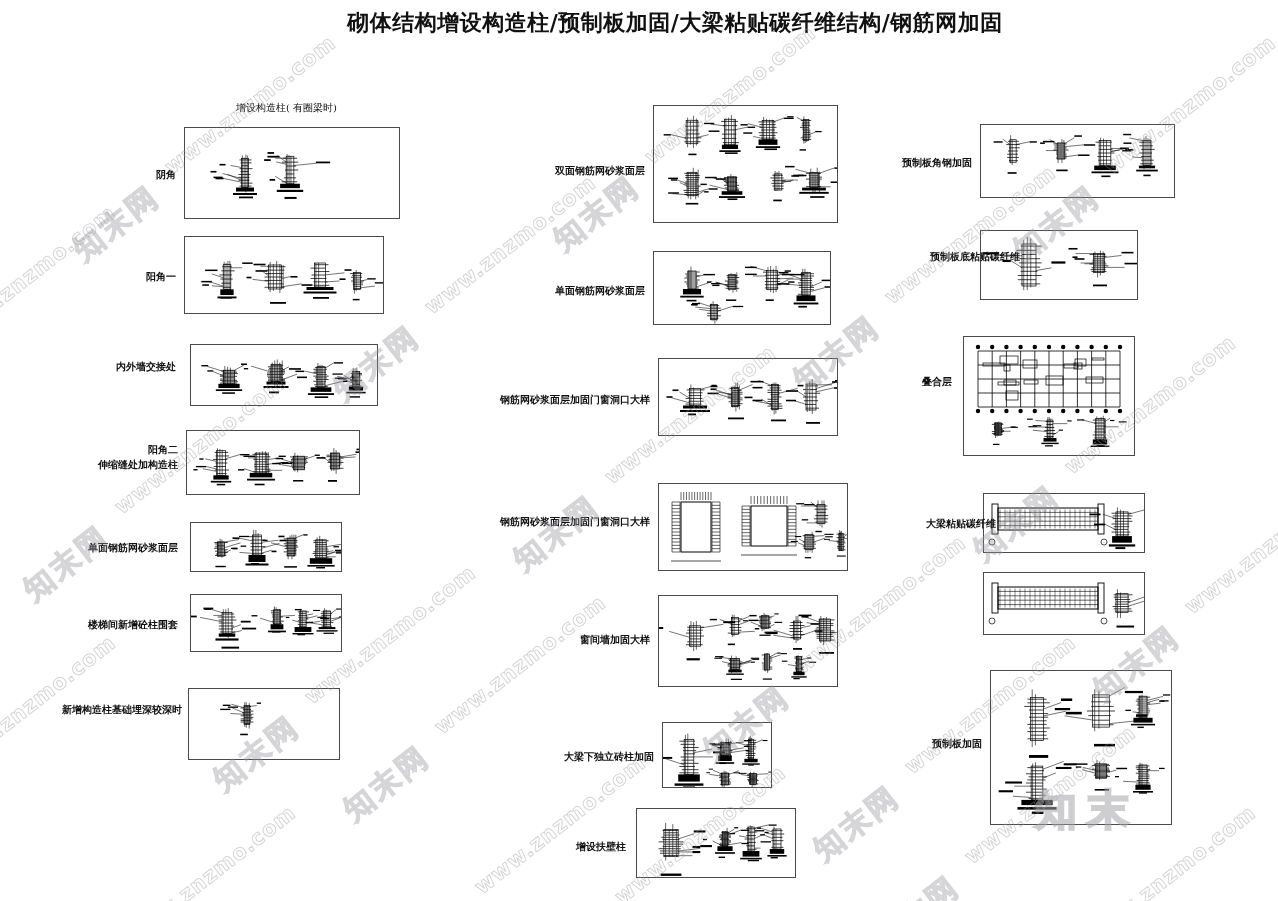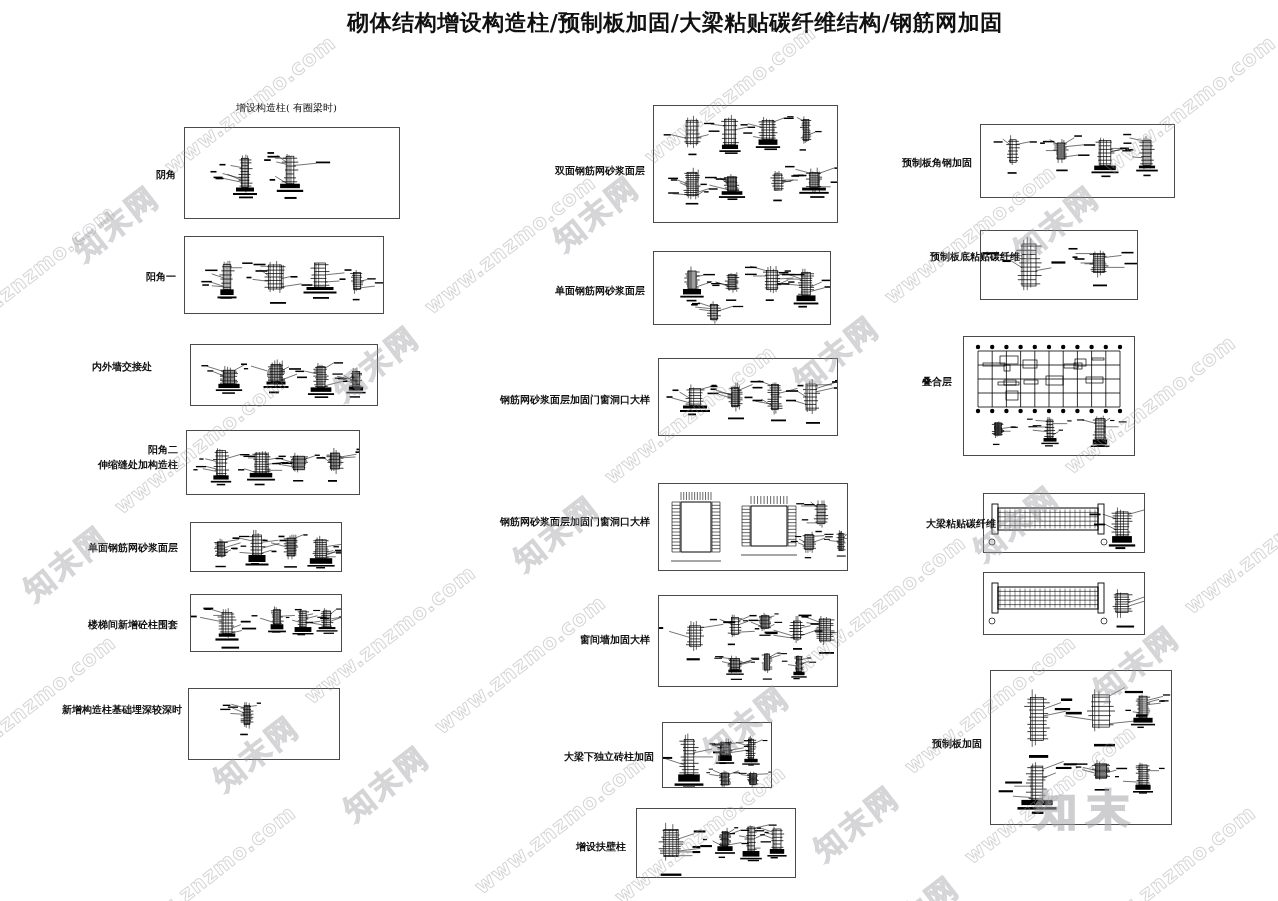"内外墙交接处" div.panel-label { text-align: center -> none }
